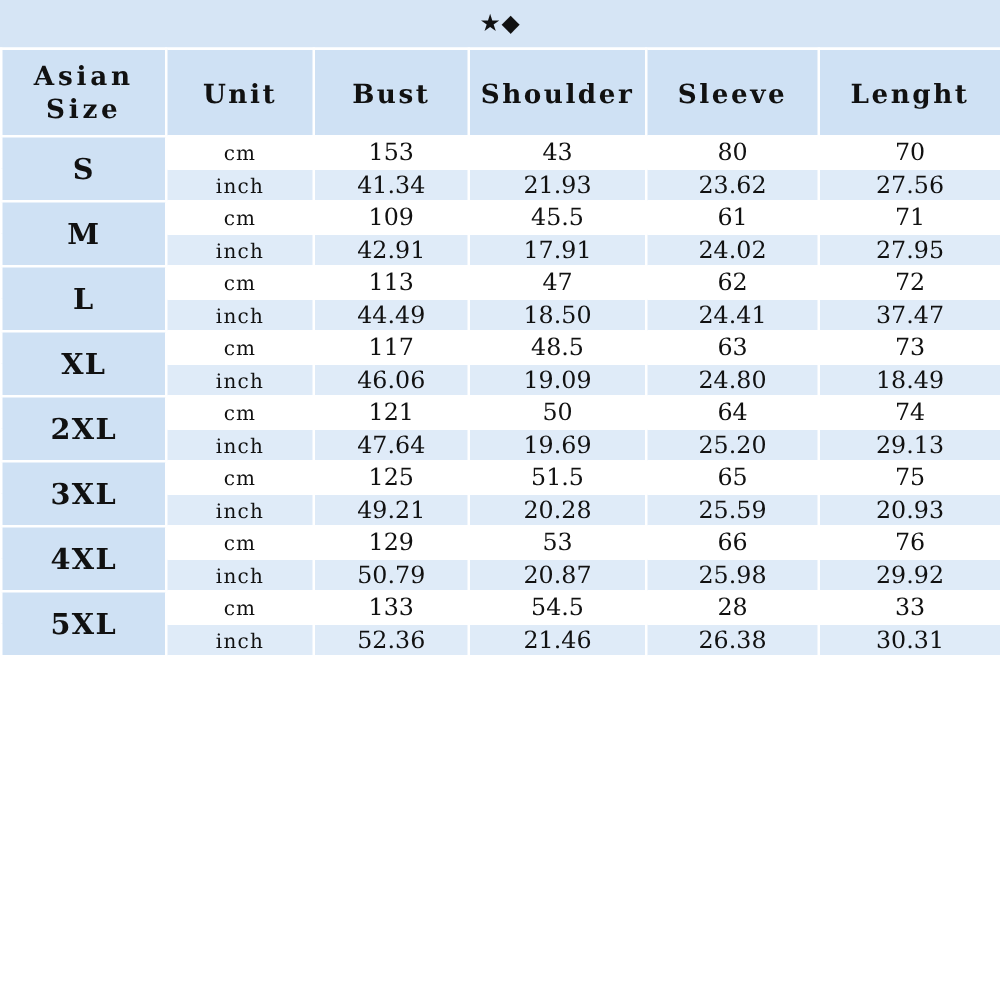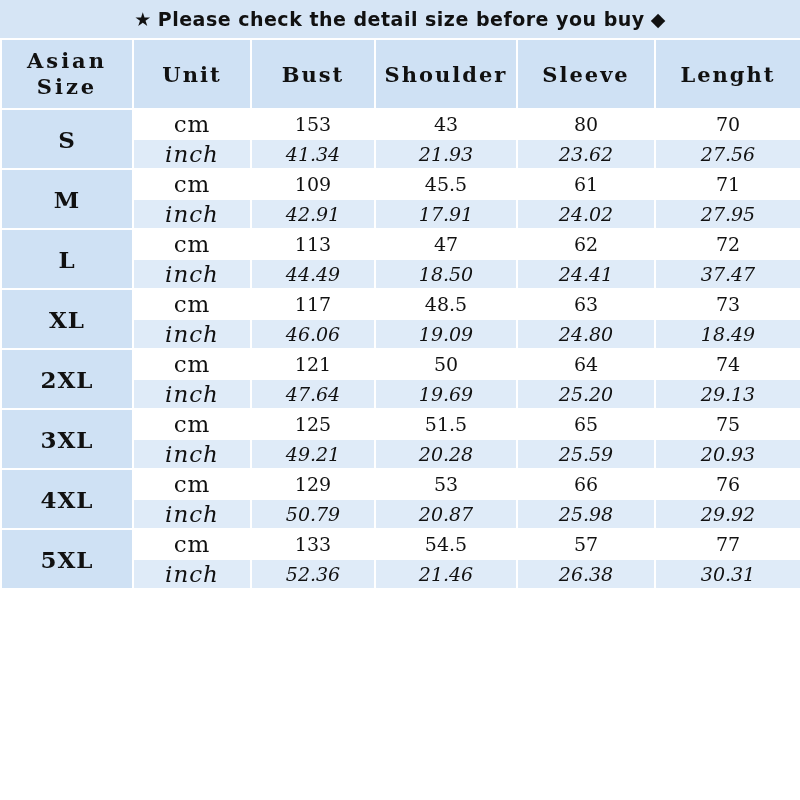"Please check the detail size" span.title-text { html: <span>Please check the detail size before you buy</span> -> none }
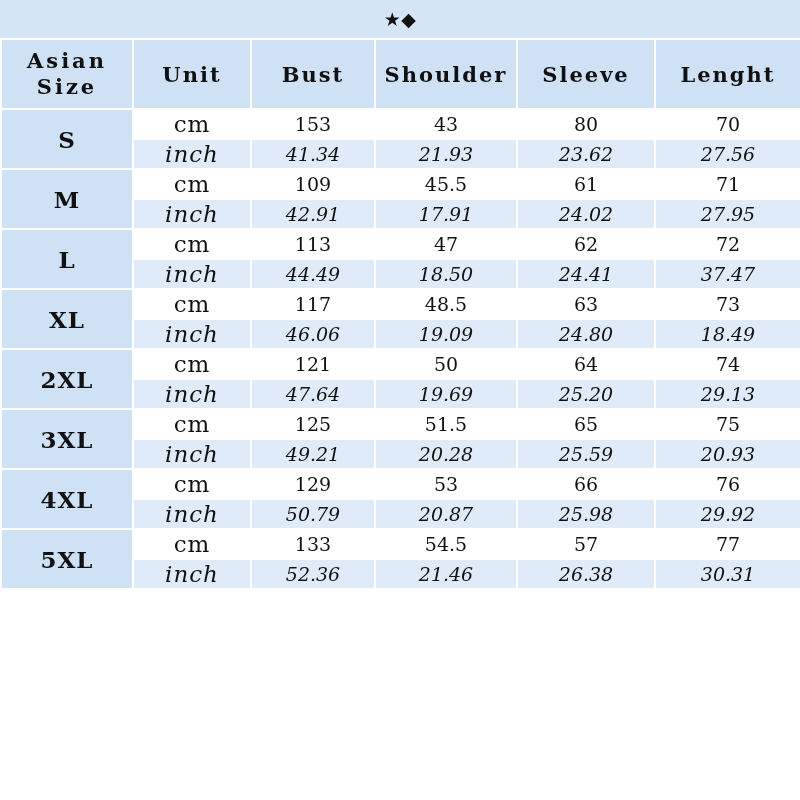"cm" td.unit-cell { font-size: 23px -> 16px }
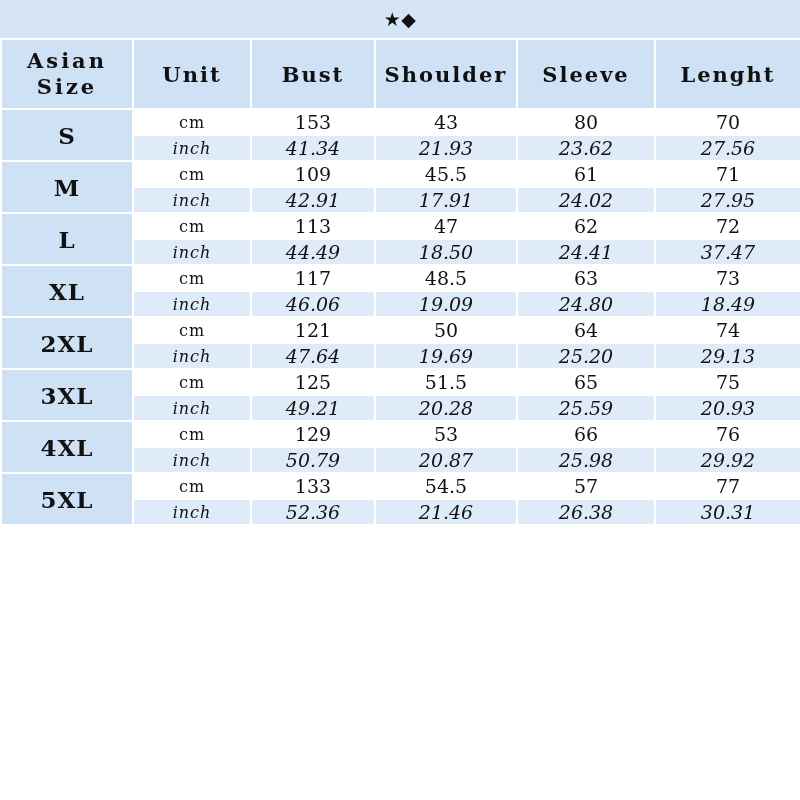"inch" tr.row-inch td.unit-cell, tr.row-inch td.val-cell { font-style: italic -> none }
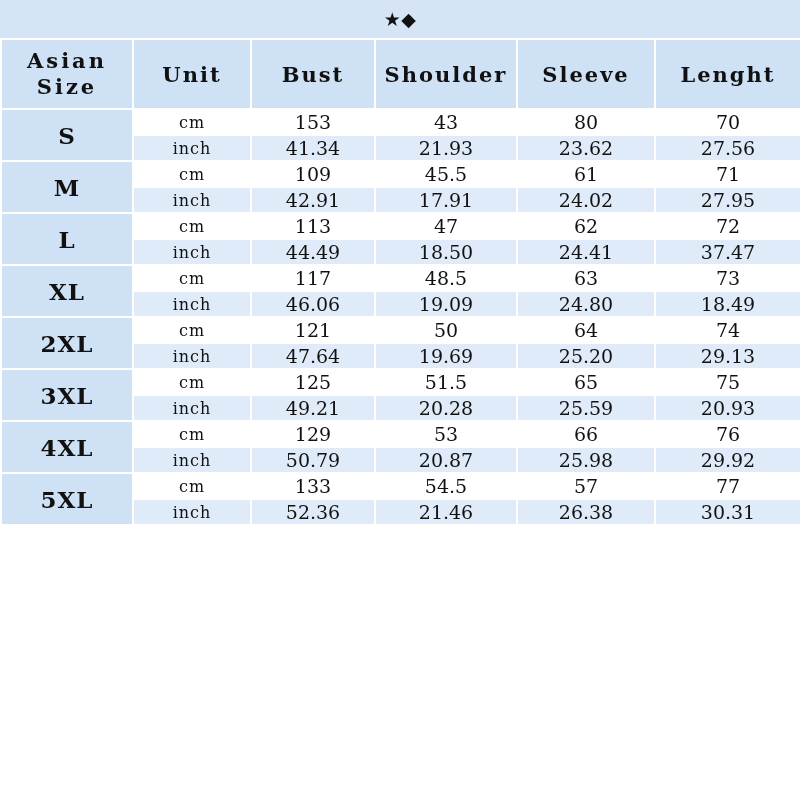"57" td.val-cell { text: 57 -> 28 }
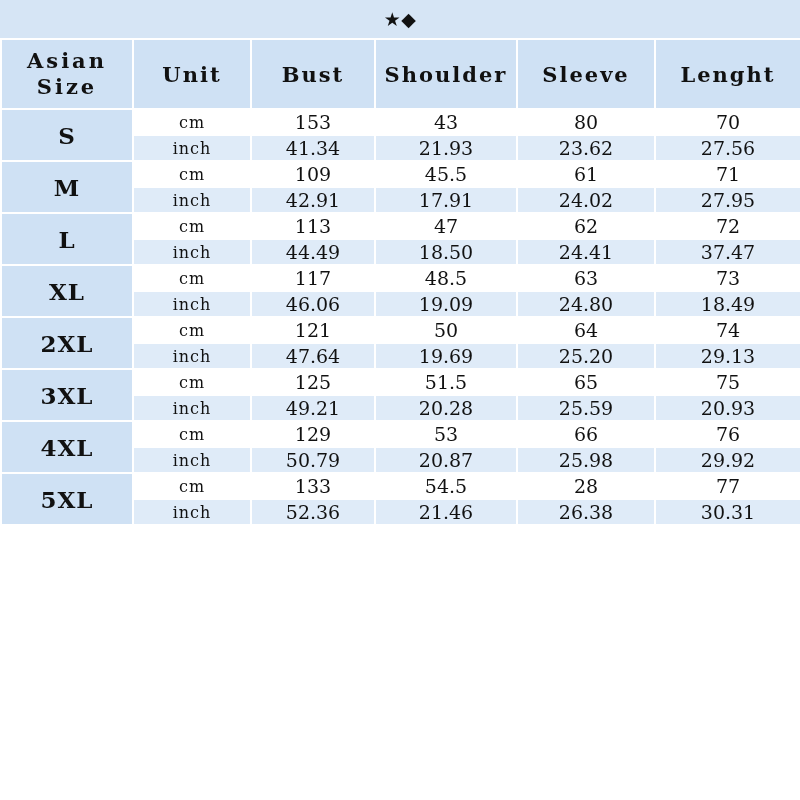"77" td.val-cell { text: 77 -> 33 }
